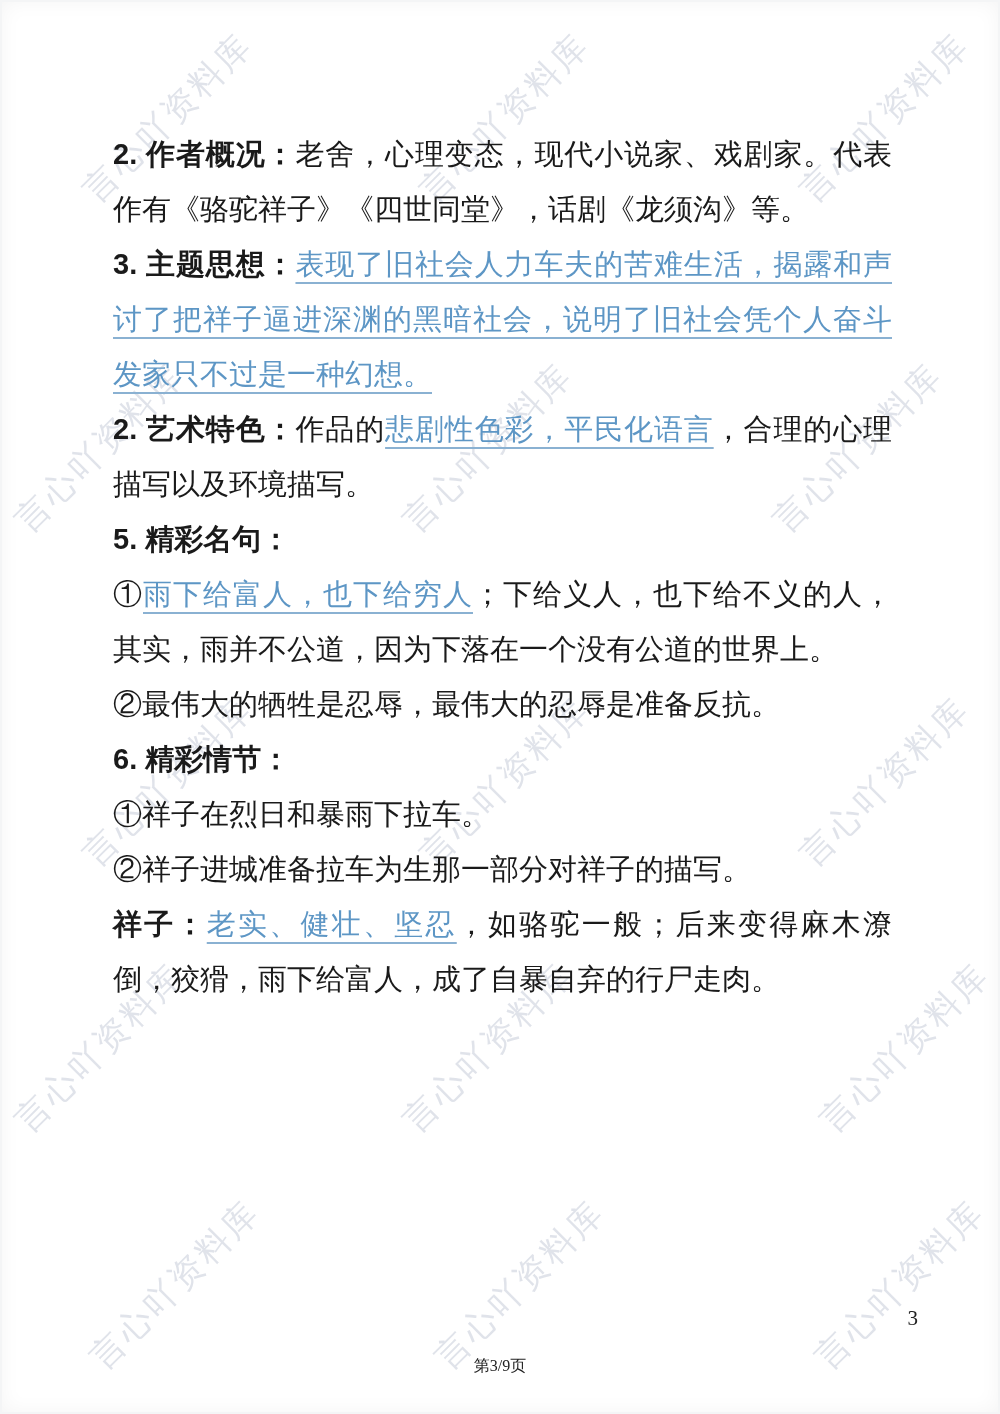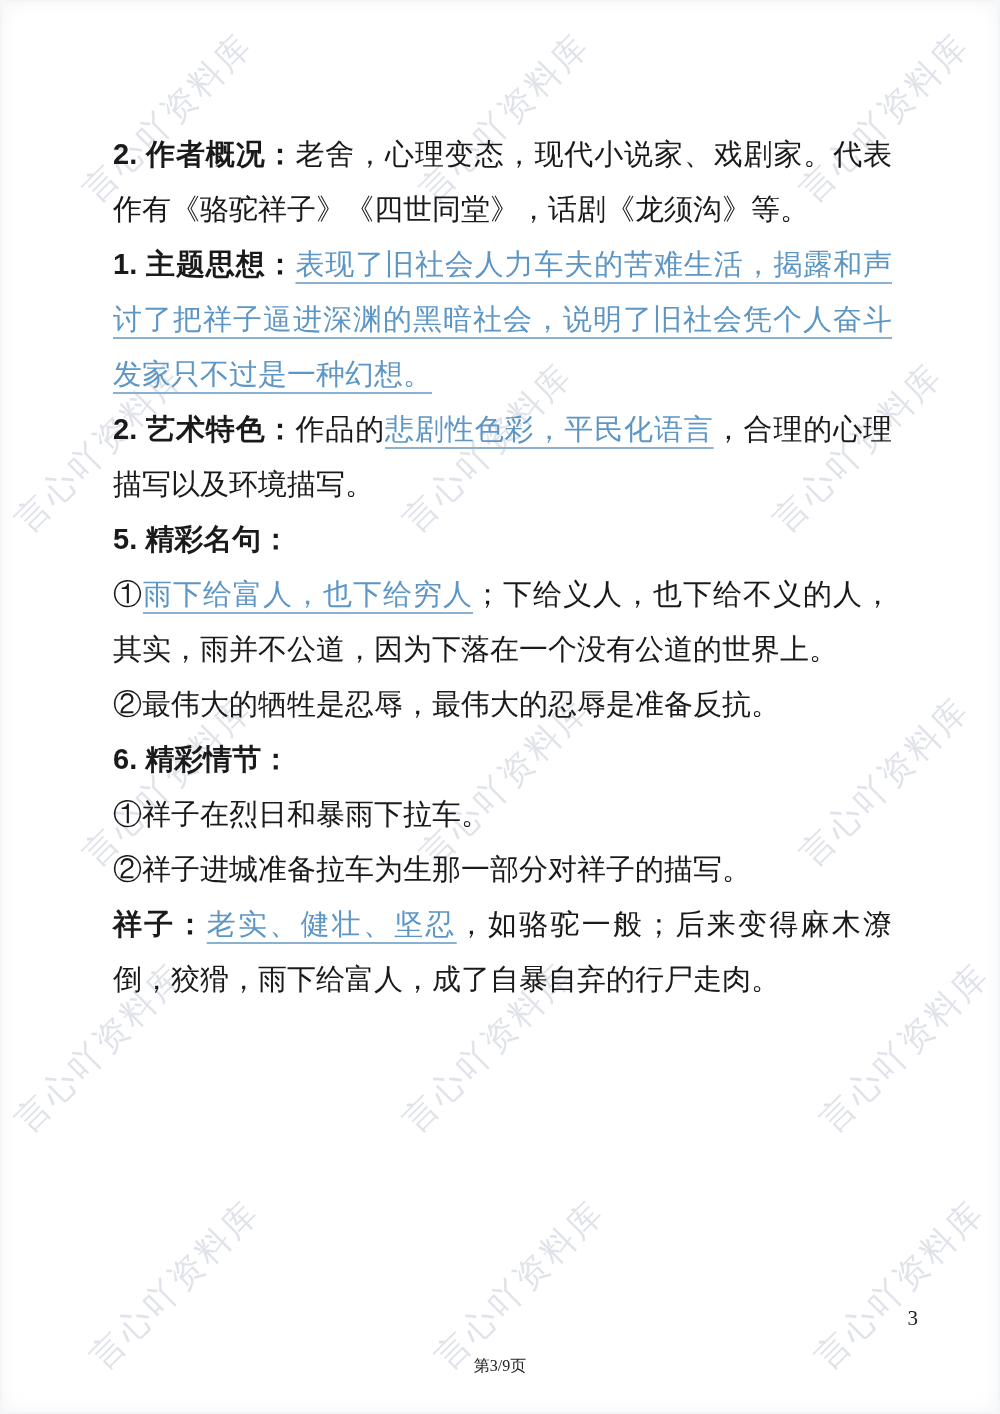"1. 主题思想：" span.b { text: 1 -> 3 }
